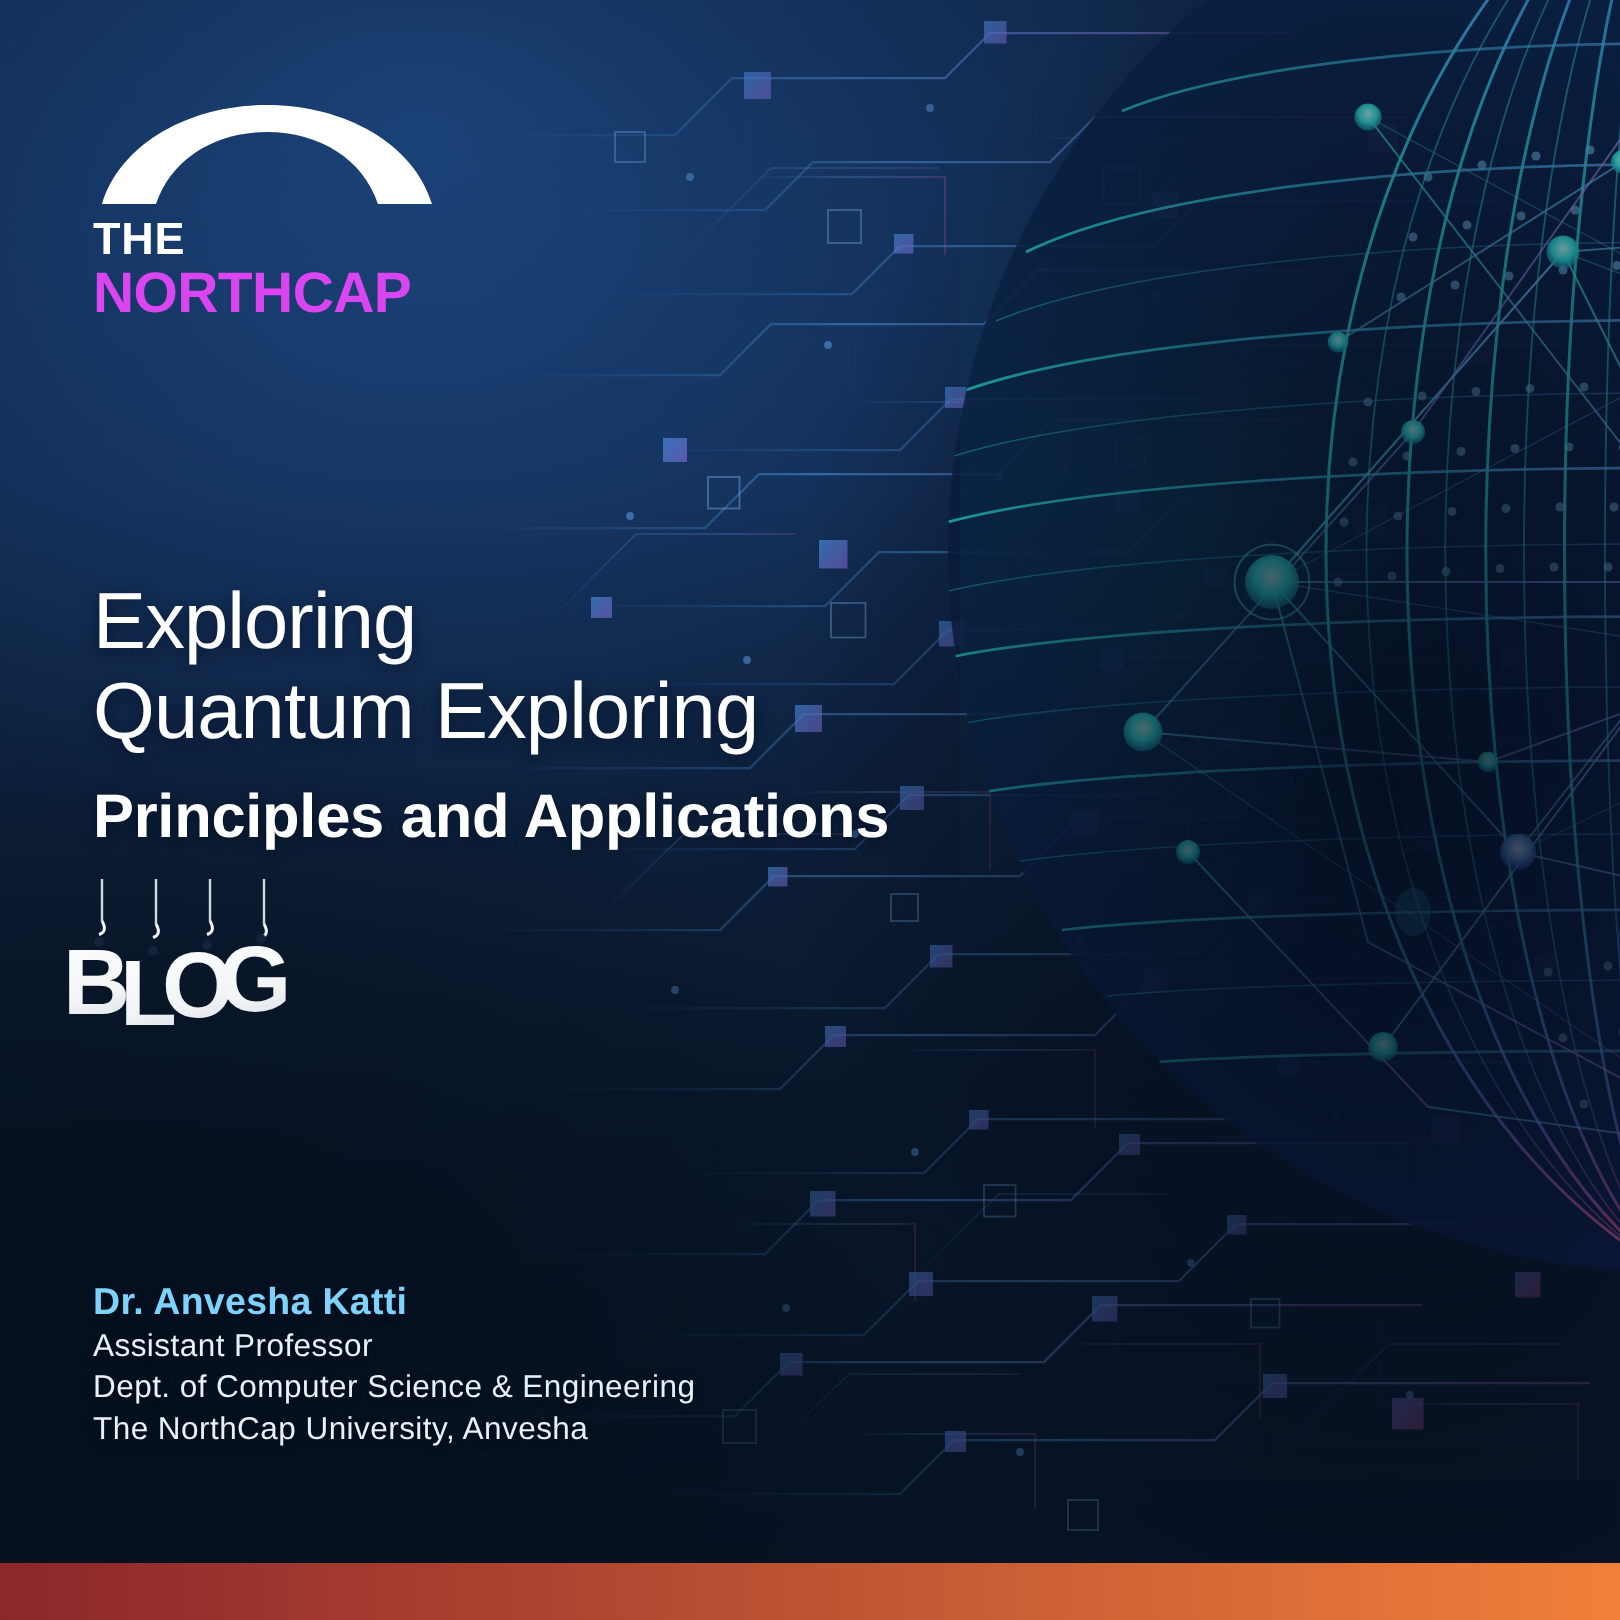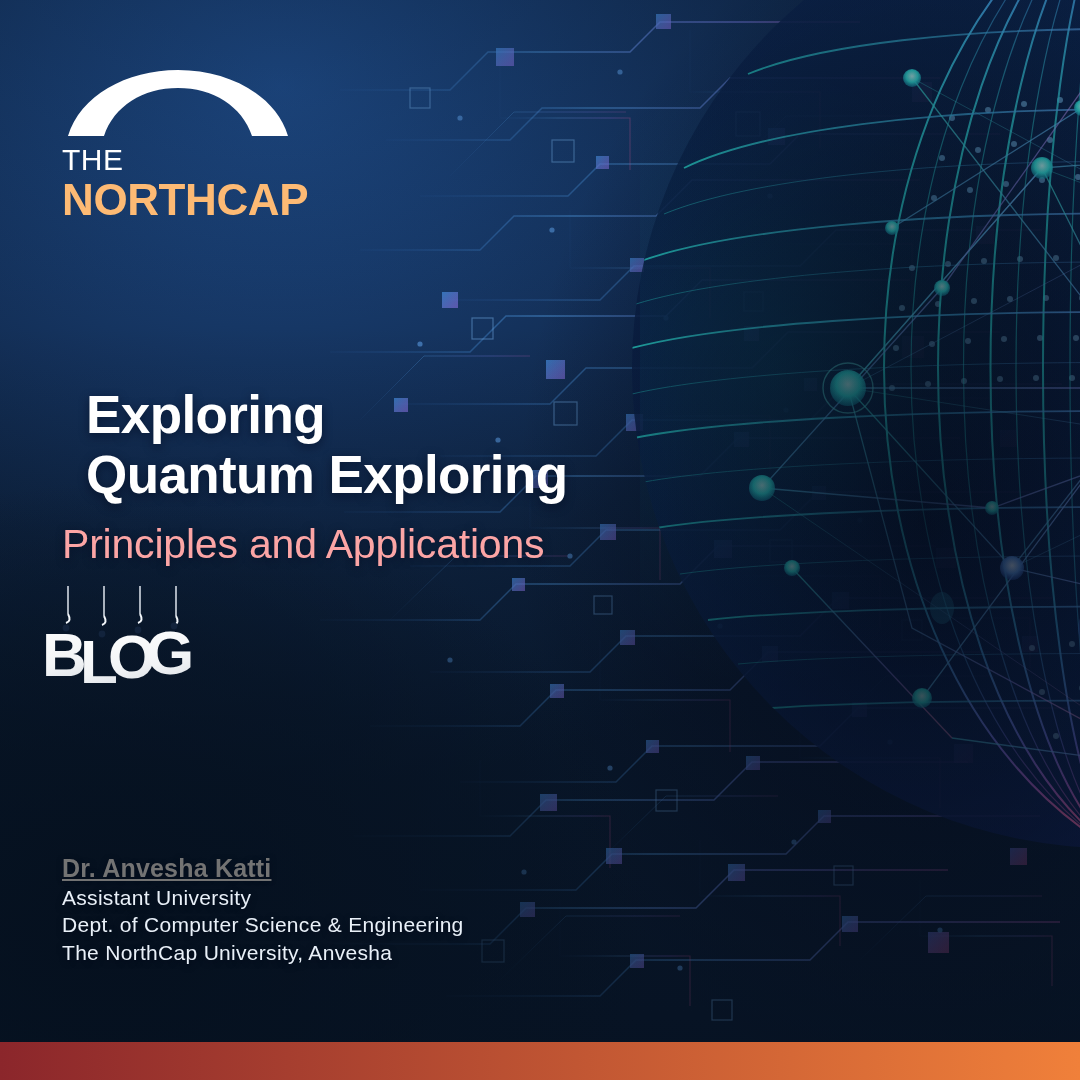"THE" .logo-the { font-weight: normal -> bold }
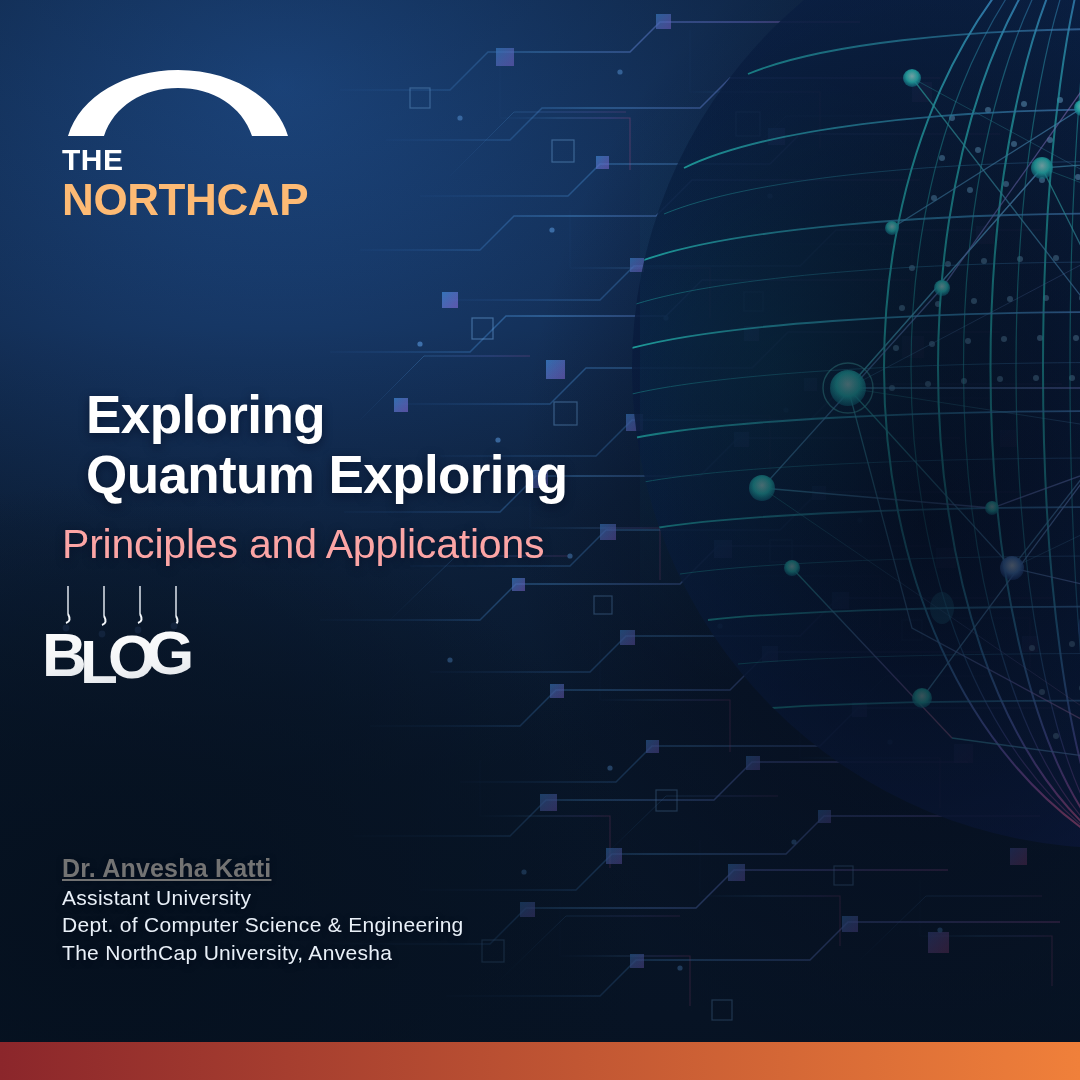"NORTHCAP" .logo-name { color: #fdba74 -> #d946ef; font-size: 44px -> 38px }
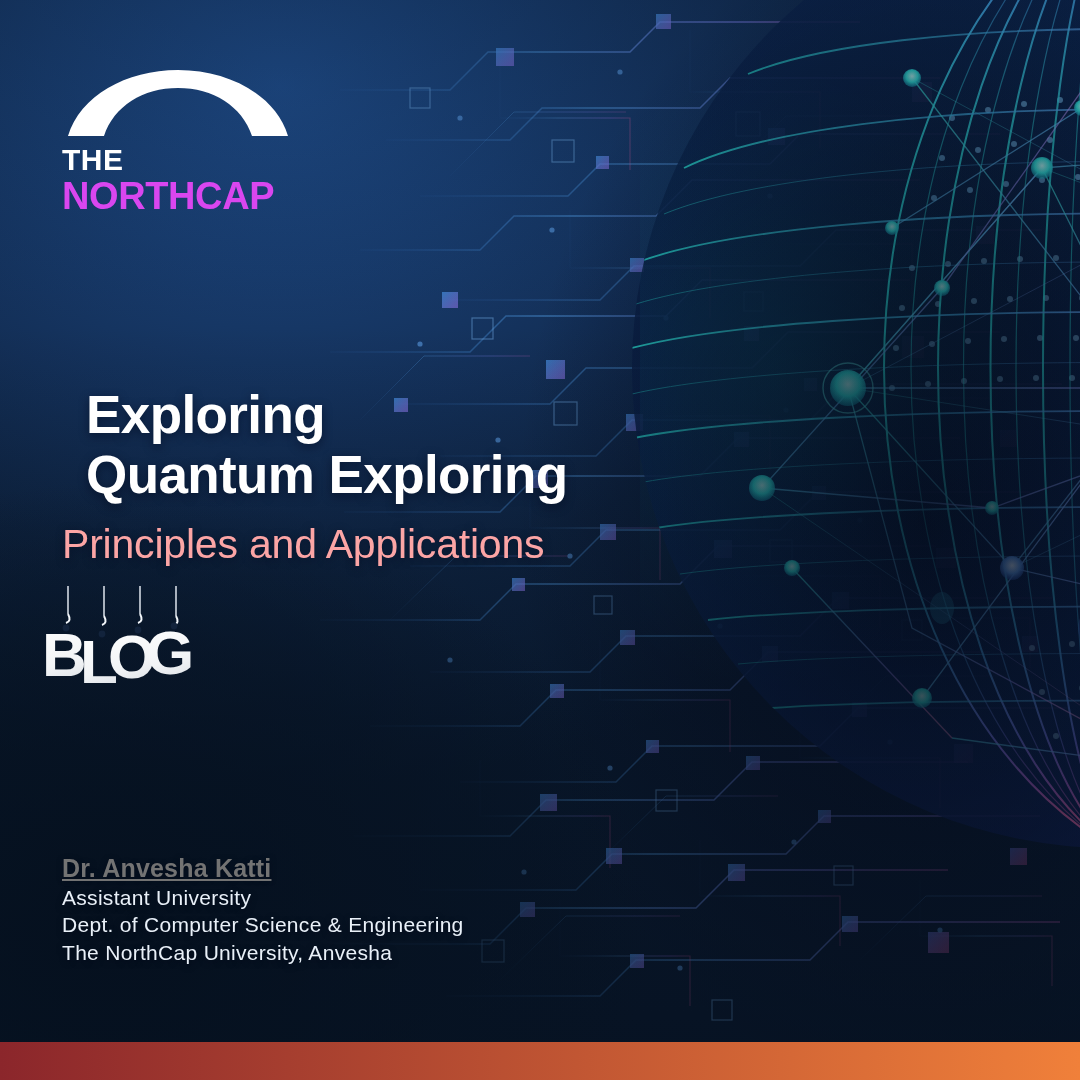"Exploring" .headline-l1,.headline-l2 { font-weight: bold -> normal; margin-left: 24px -> none }
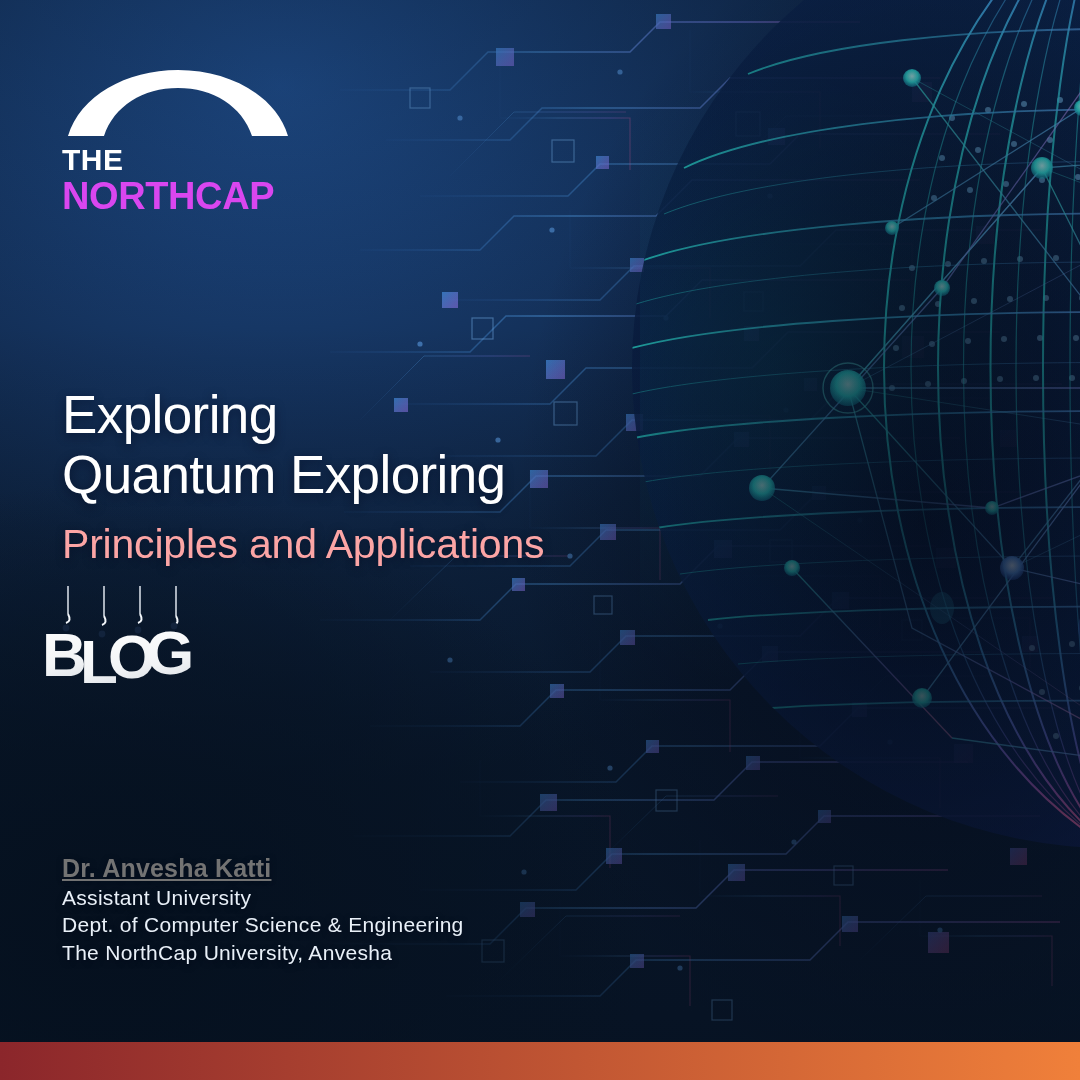"Principles and Applications" .subtitle { color: #fca5a5 -> #ffffff; font-weight: normal -> bold }
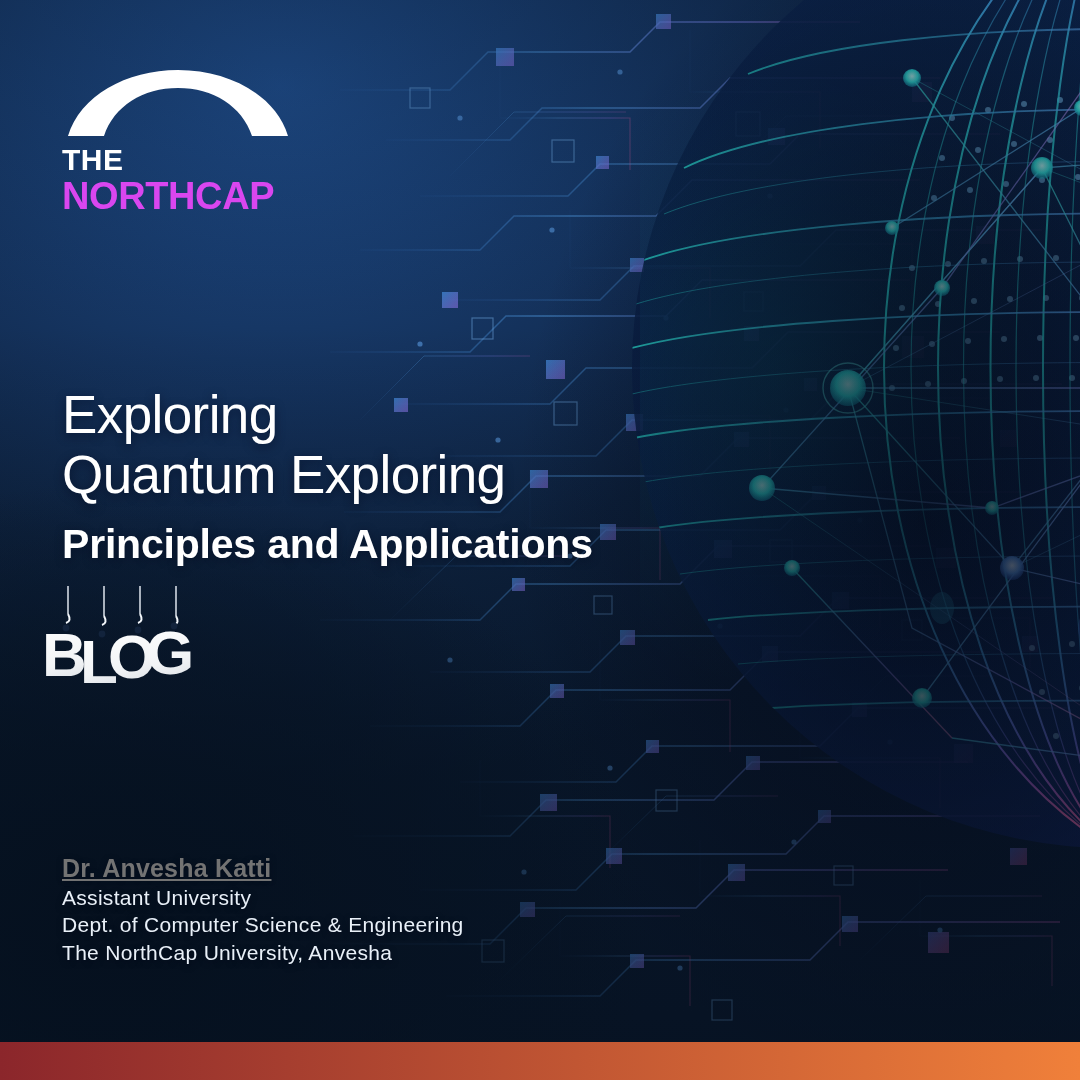"Dr. Anvesha Katti" .author-name { color: #737373 -> #7dd3fc; text-decoration: underline -> none }
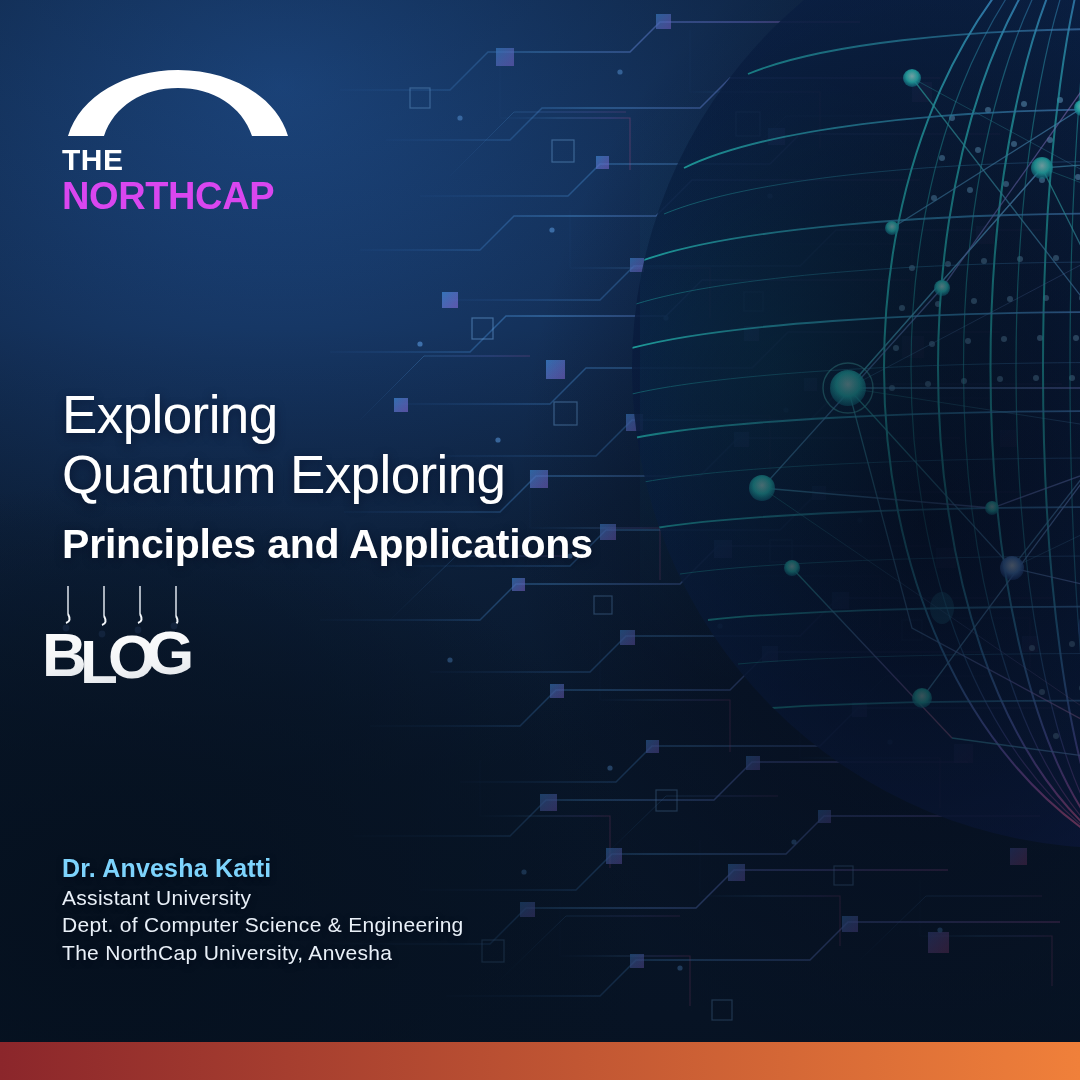"Assistant University" div.author-line { text: University -> Professor }
